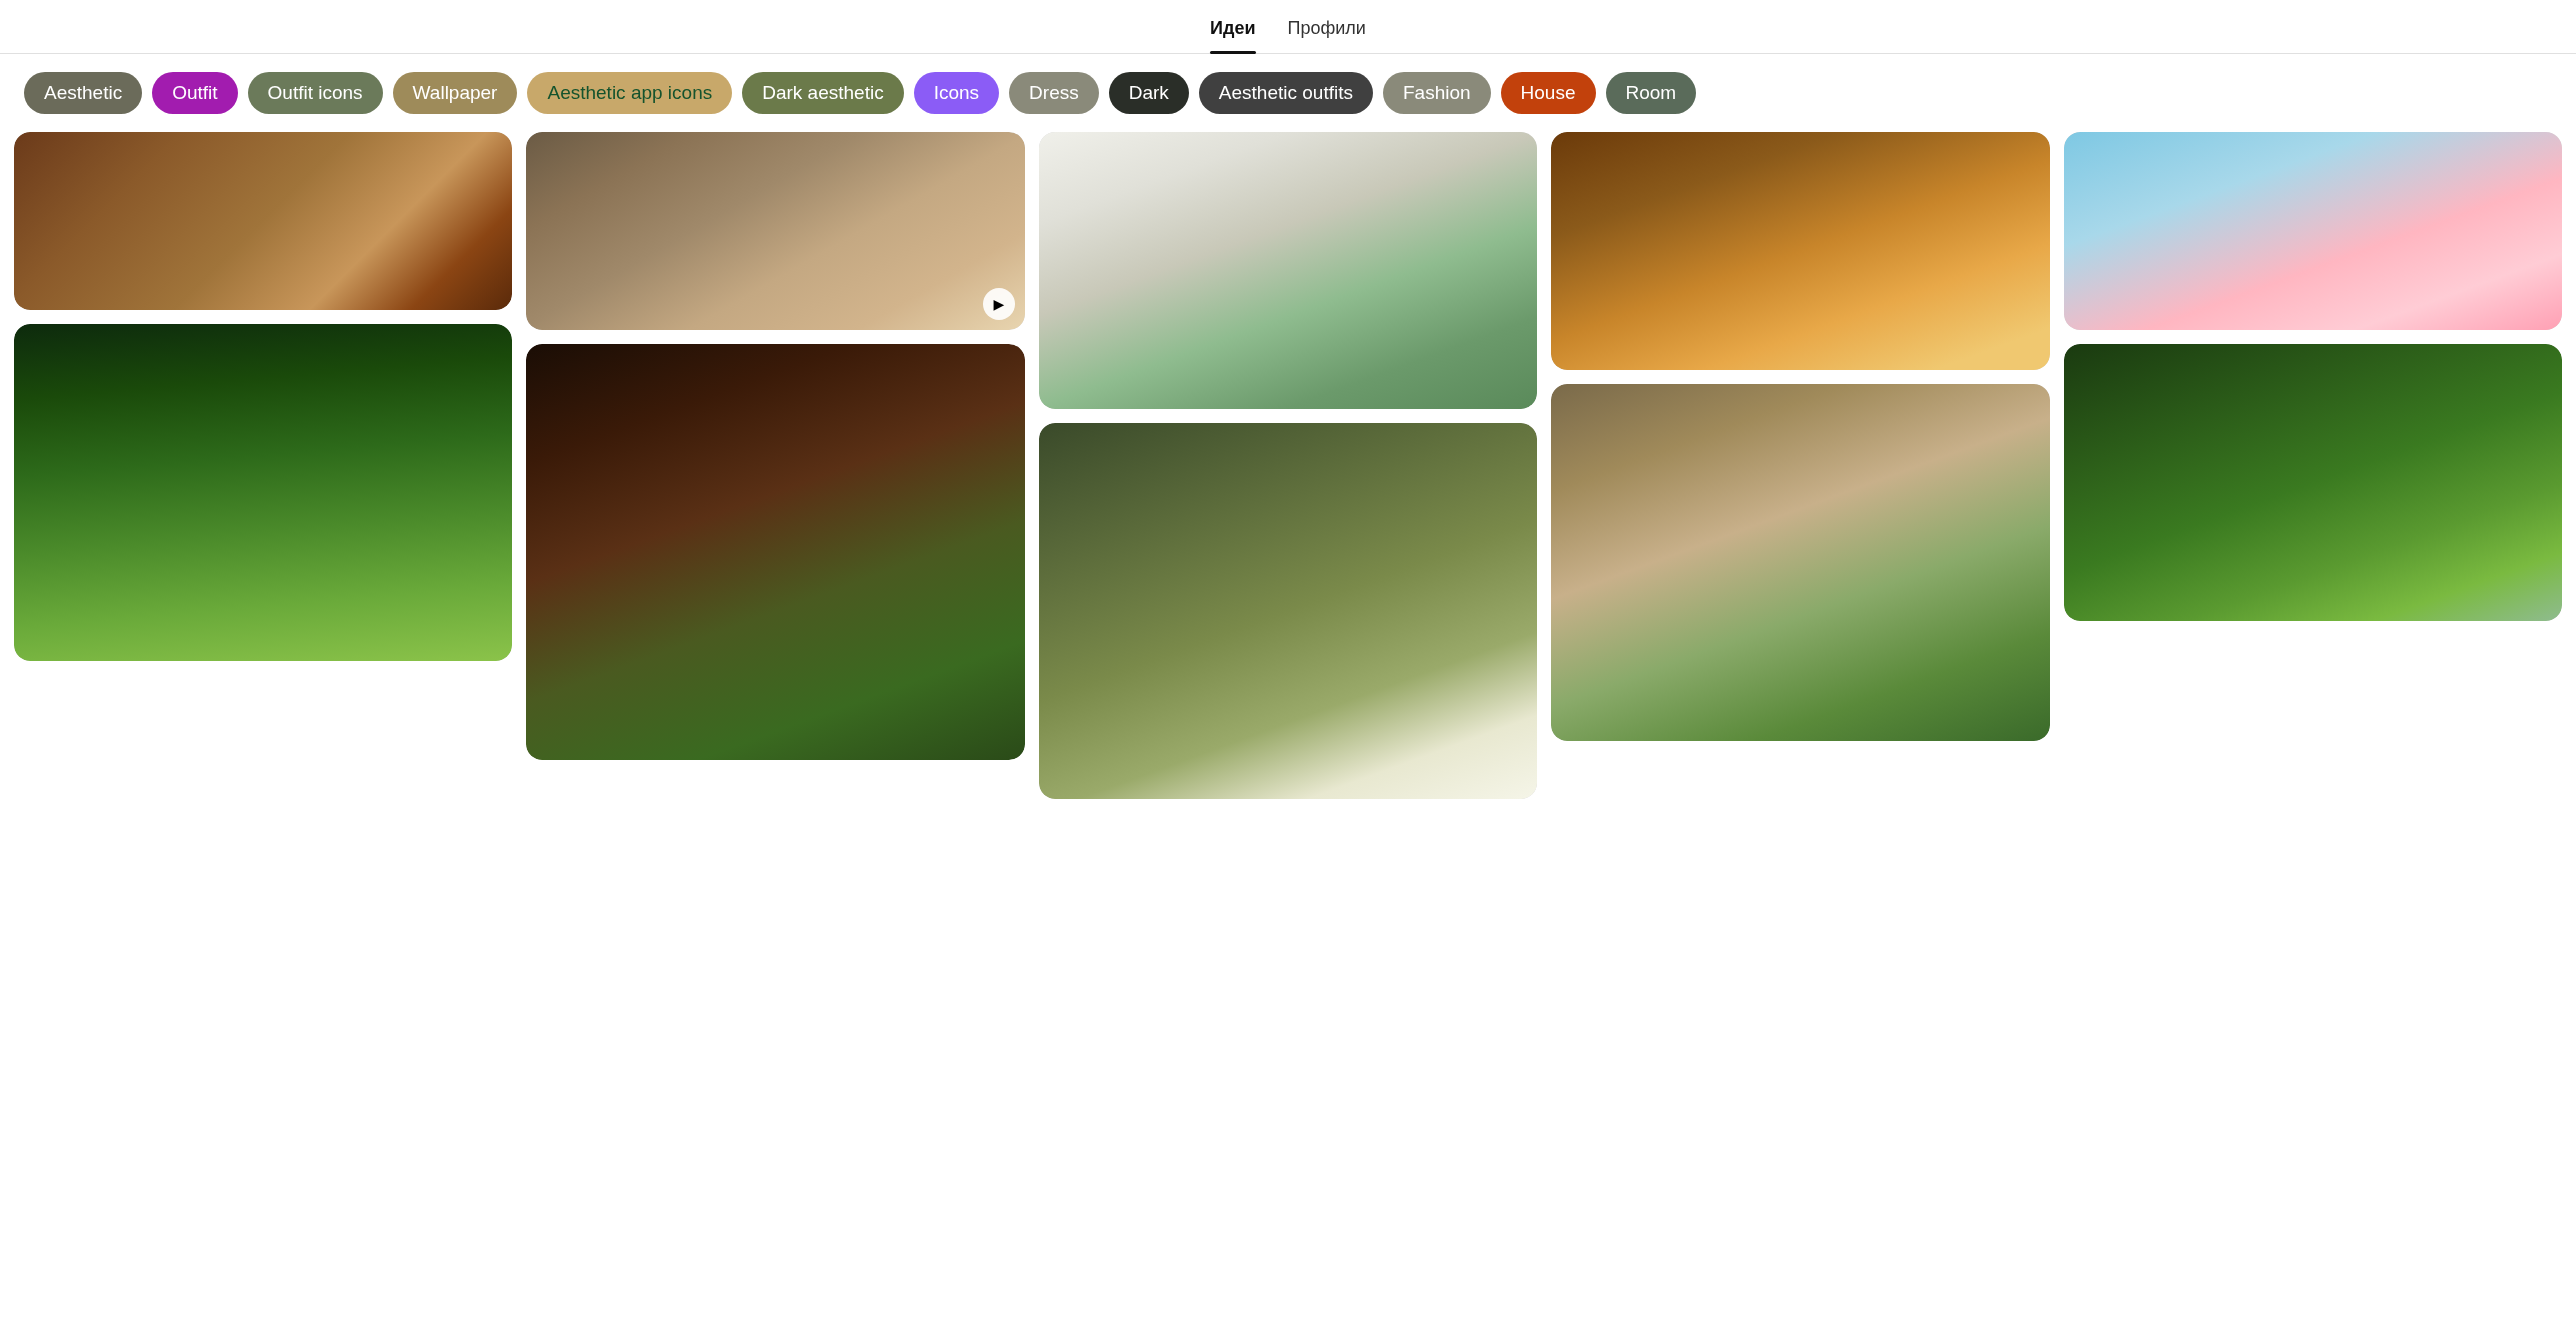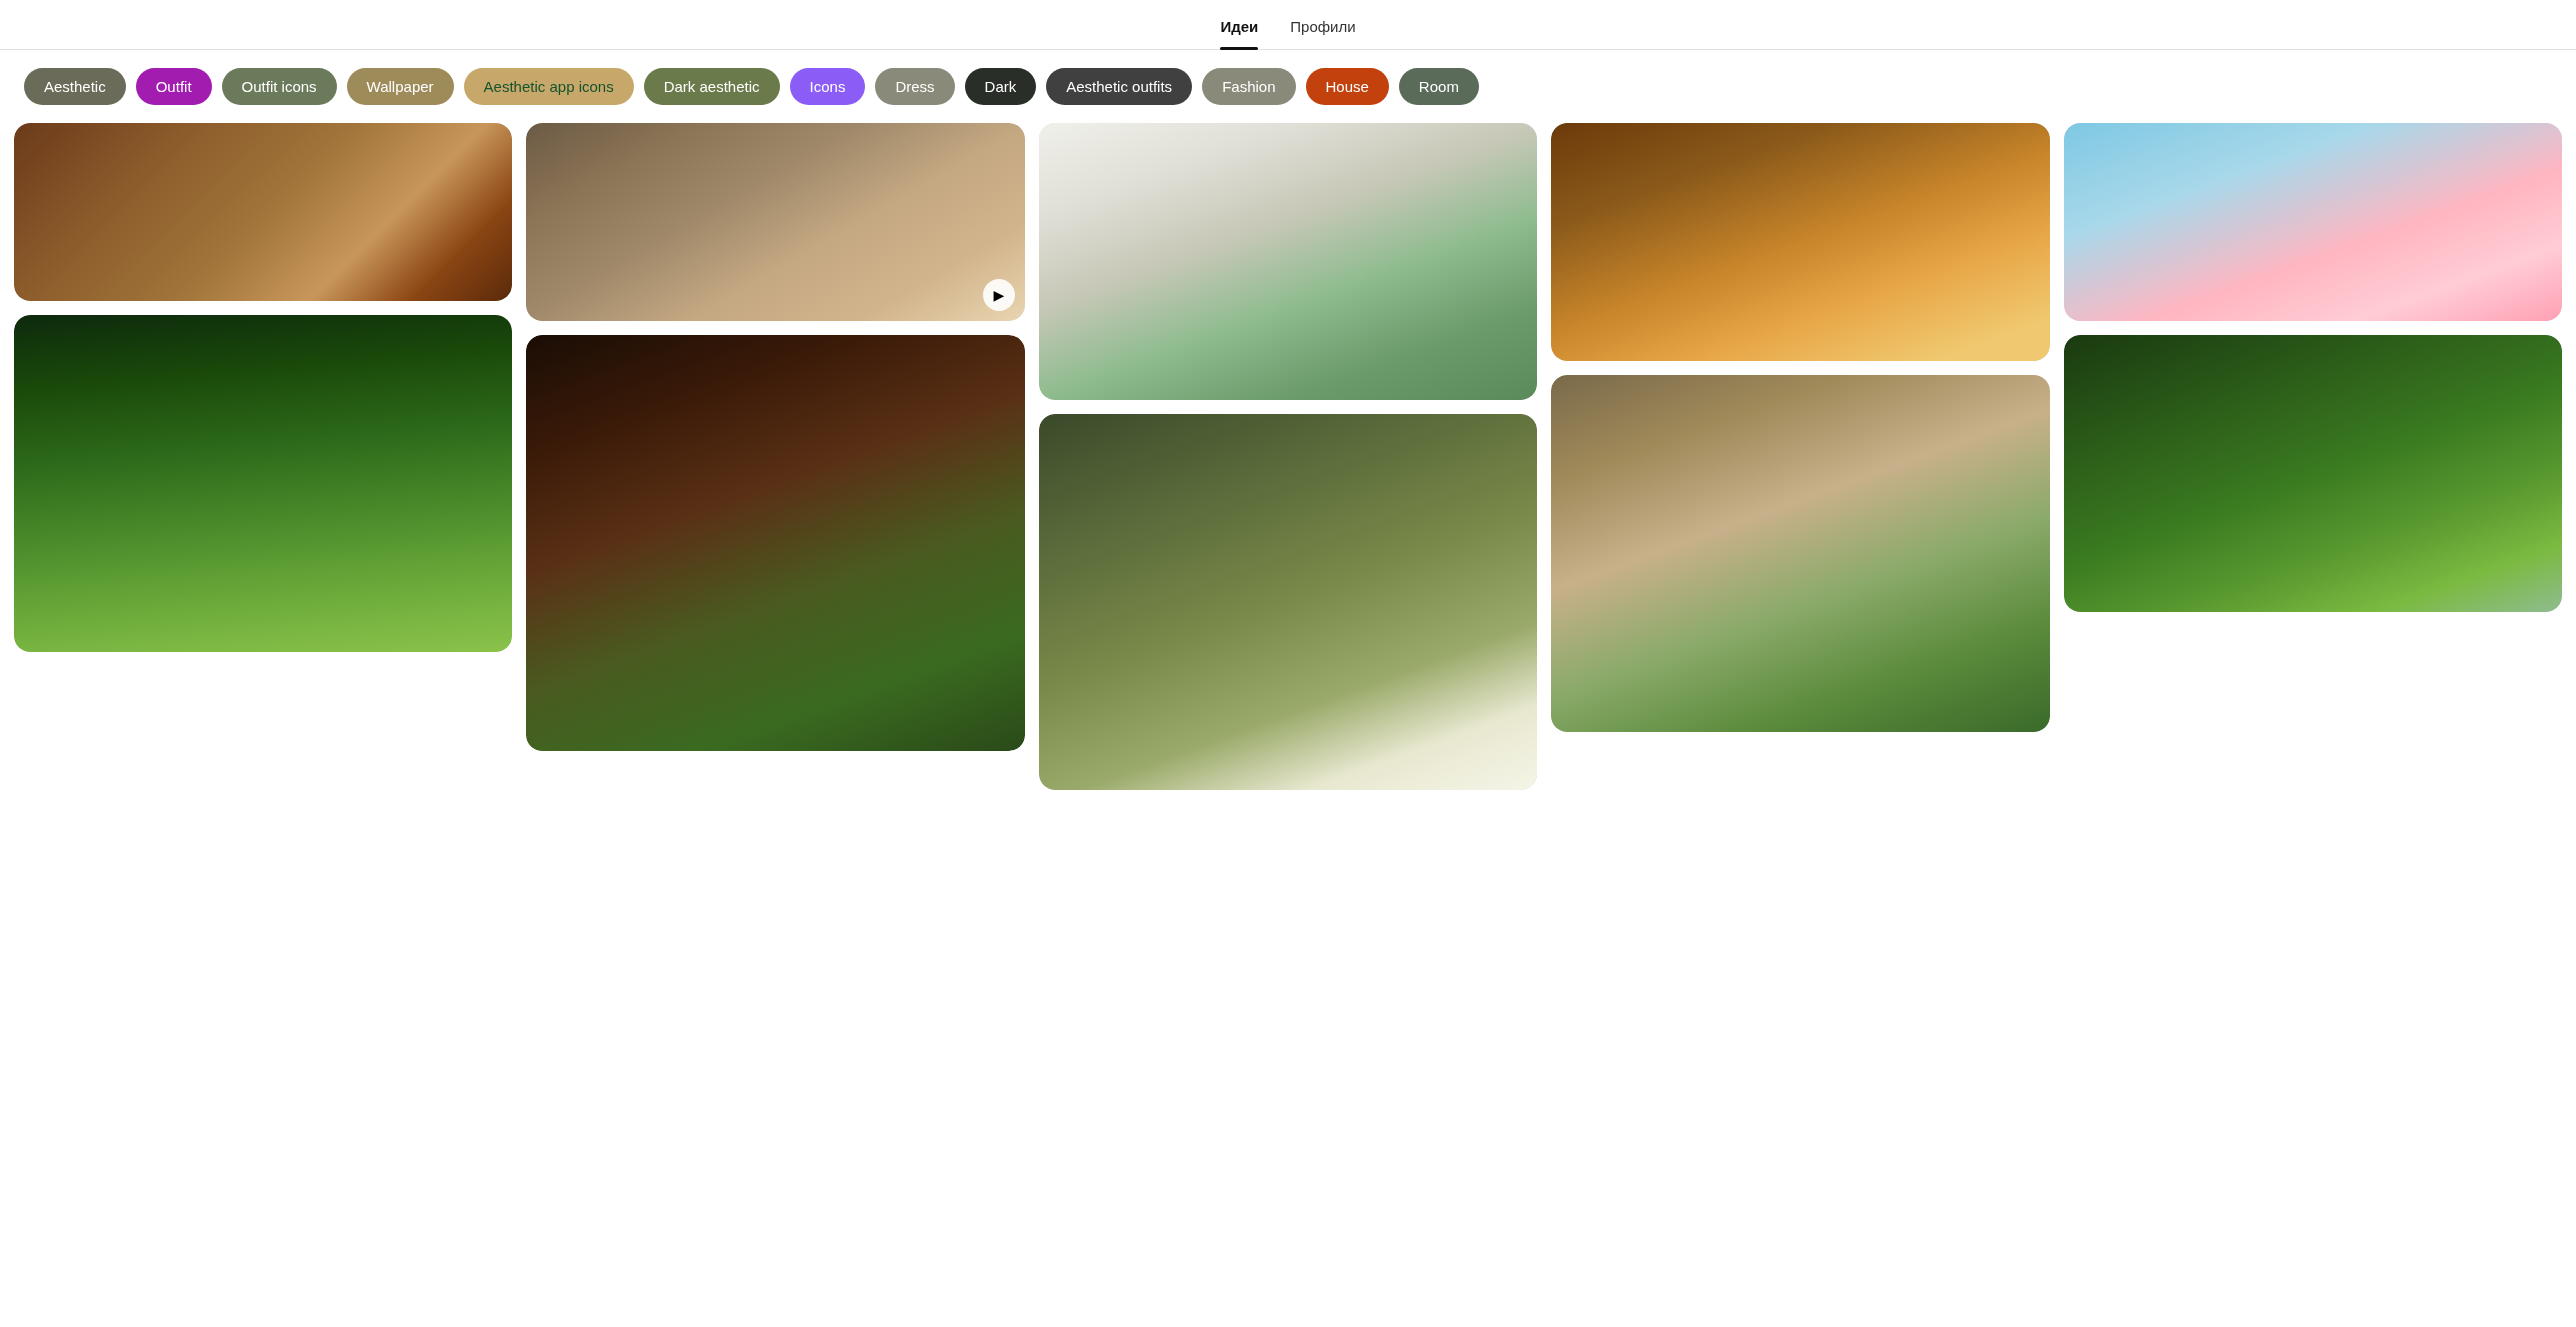"Идеи" .tab { font-size: 15px -> 18px }
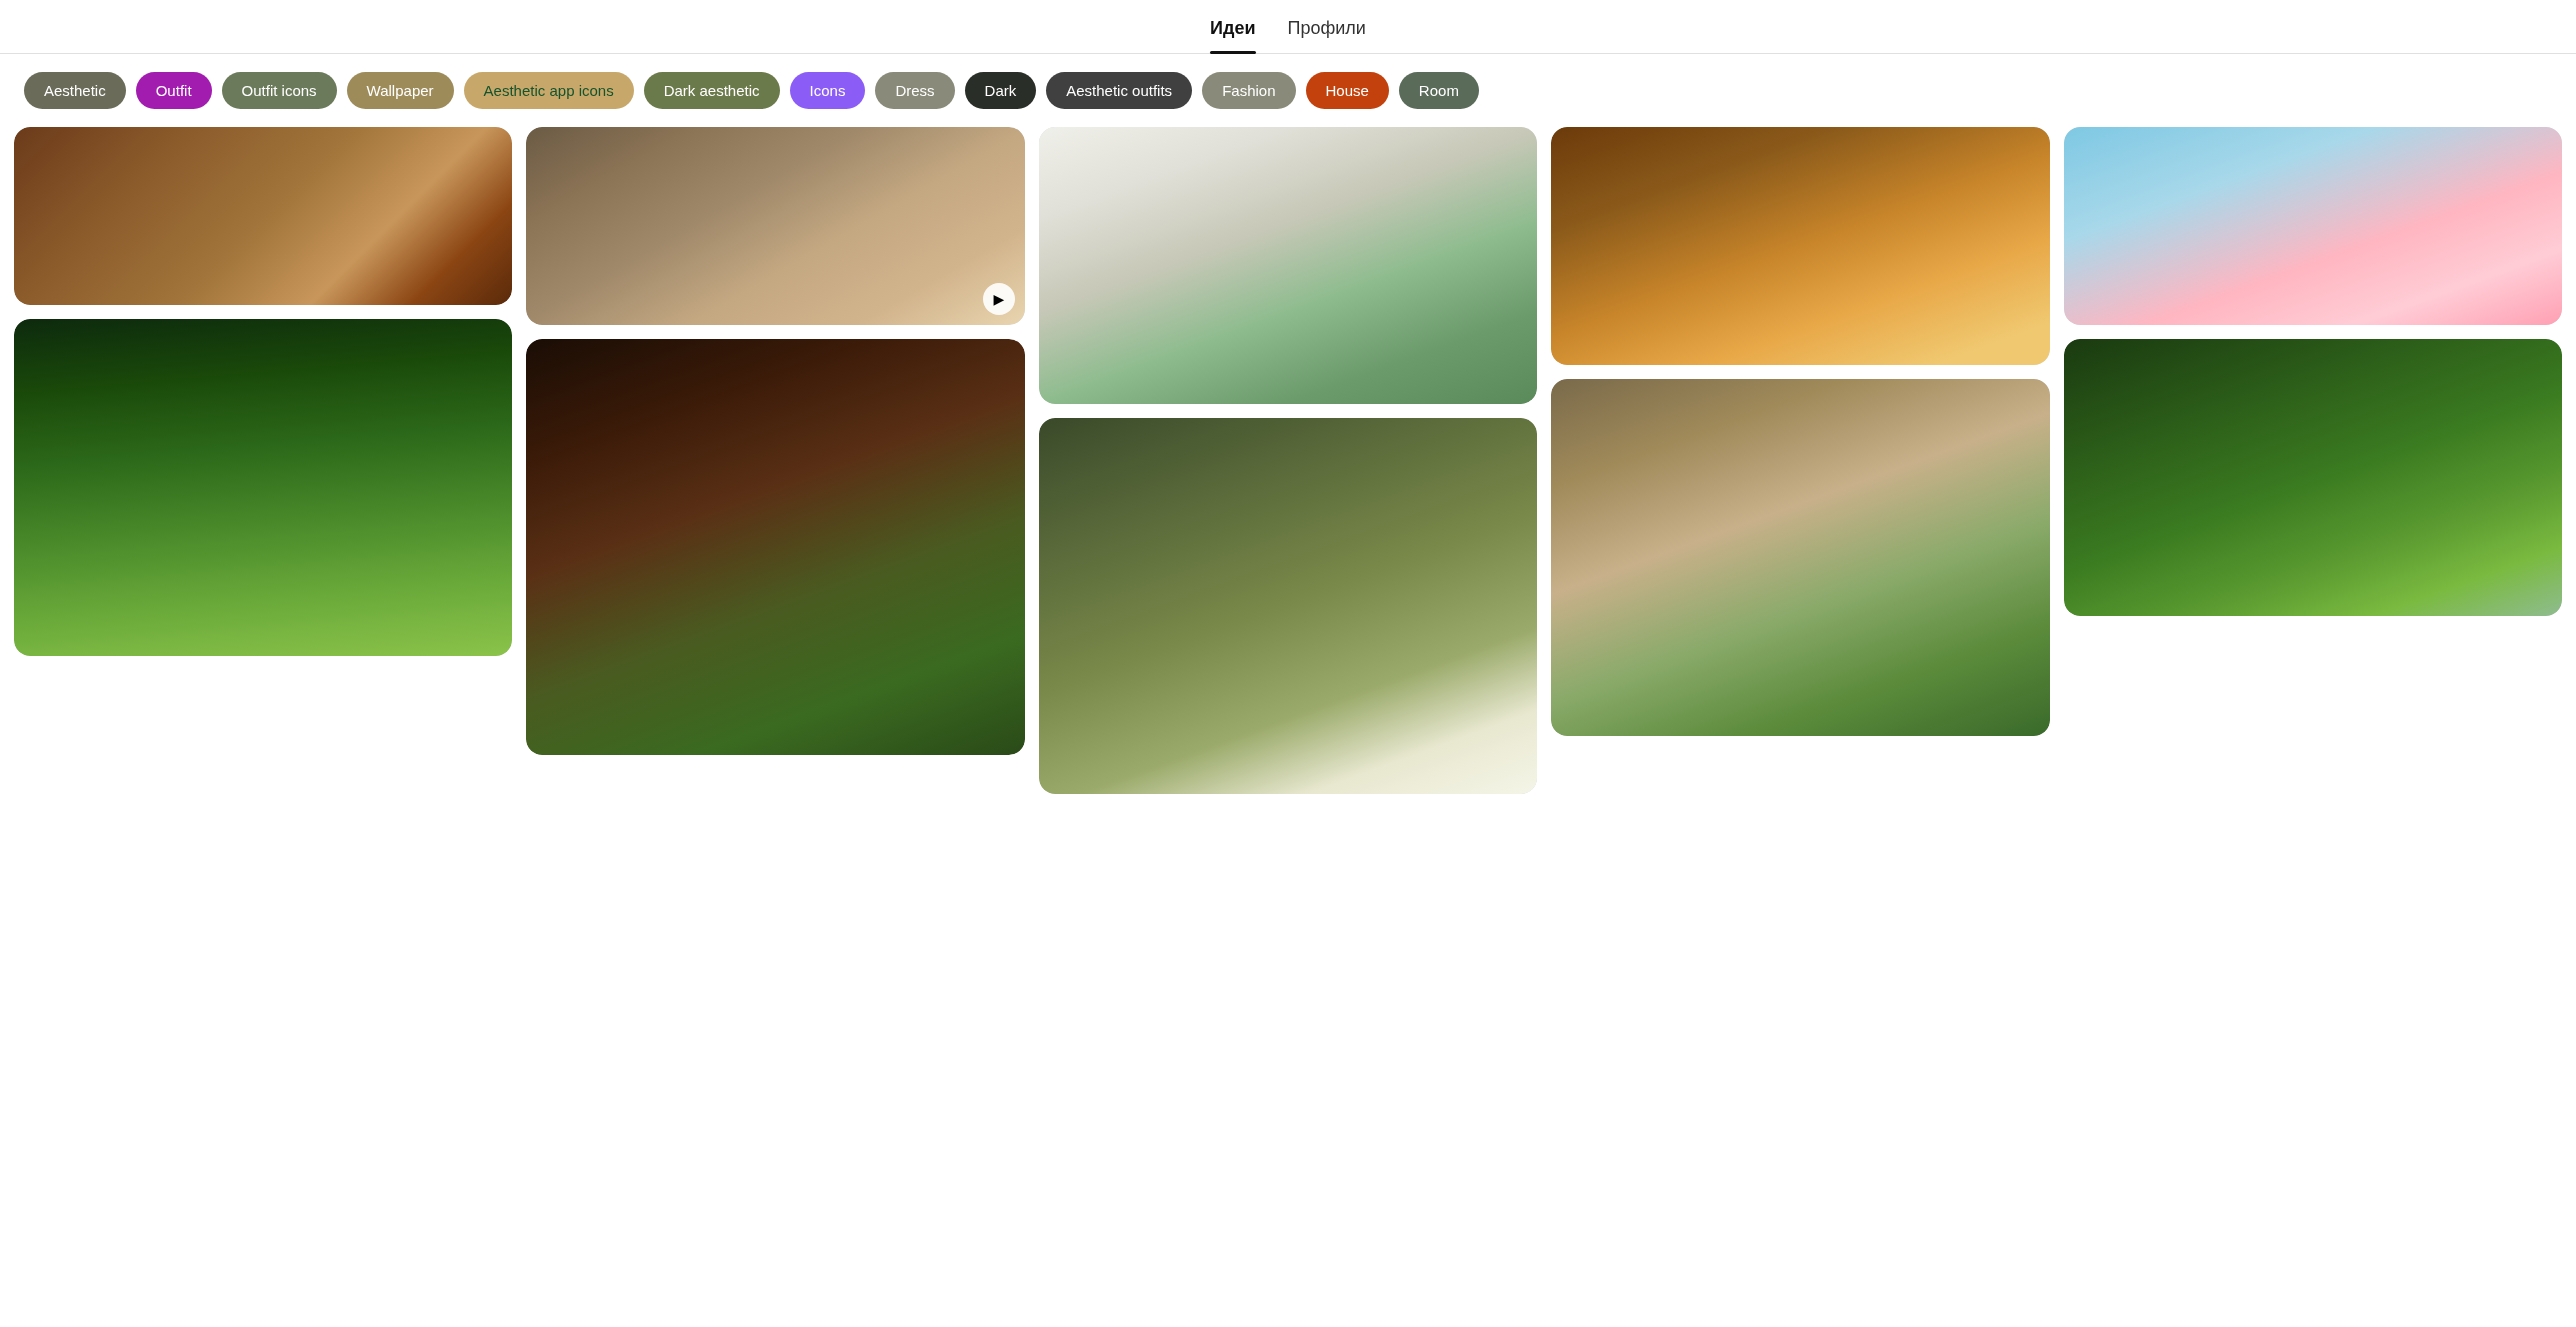"Aesthetic" .pill { font-size: 15px -> 19px }
